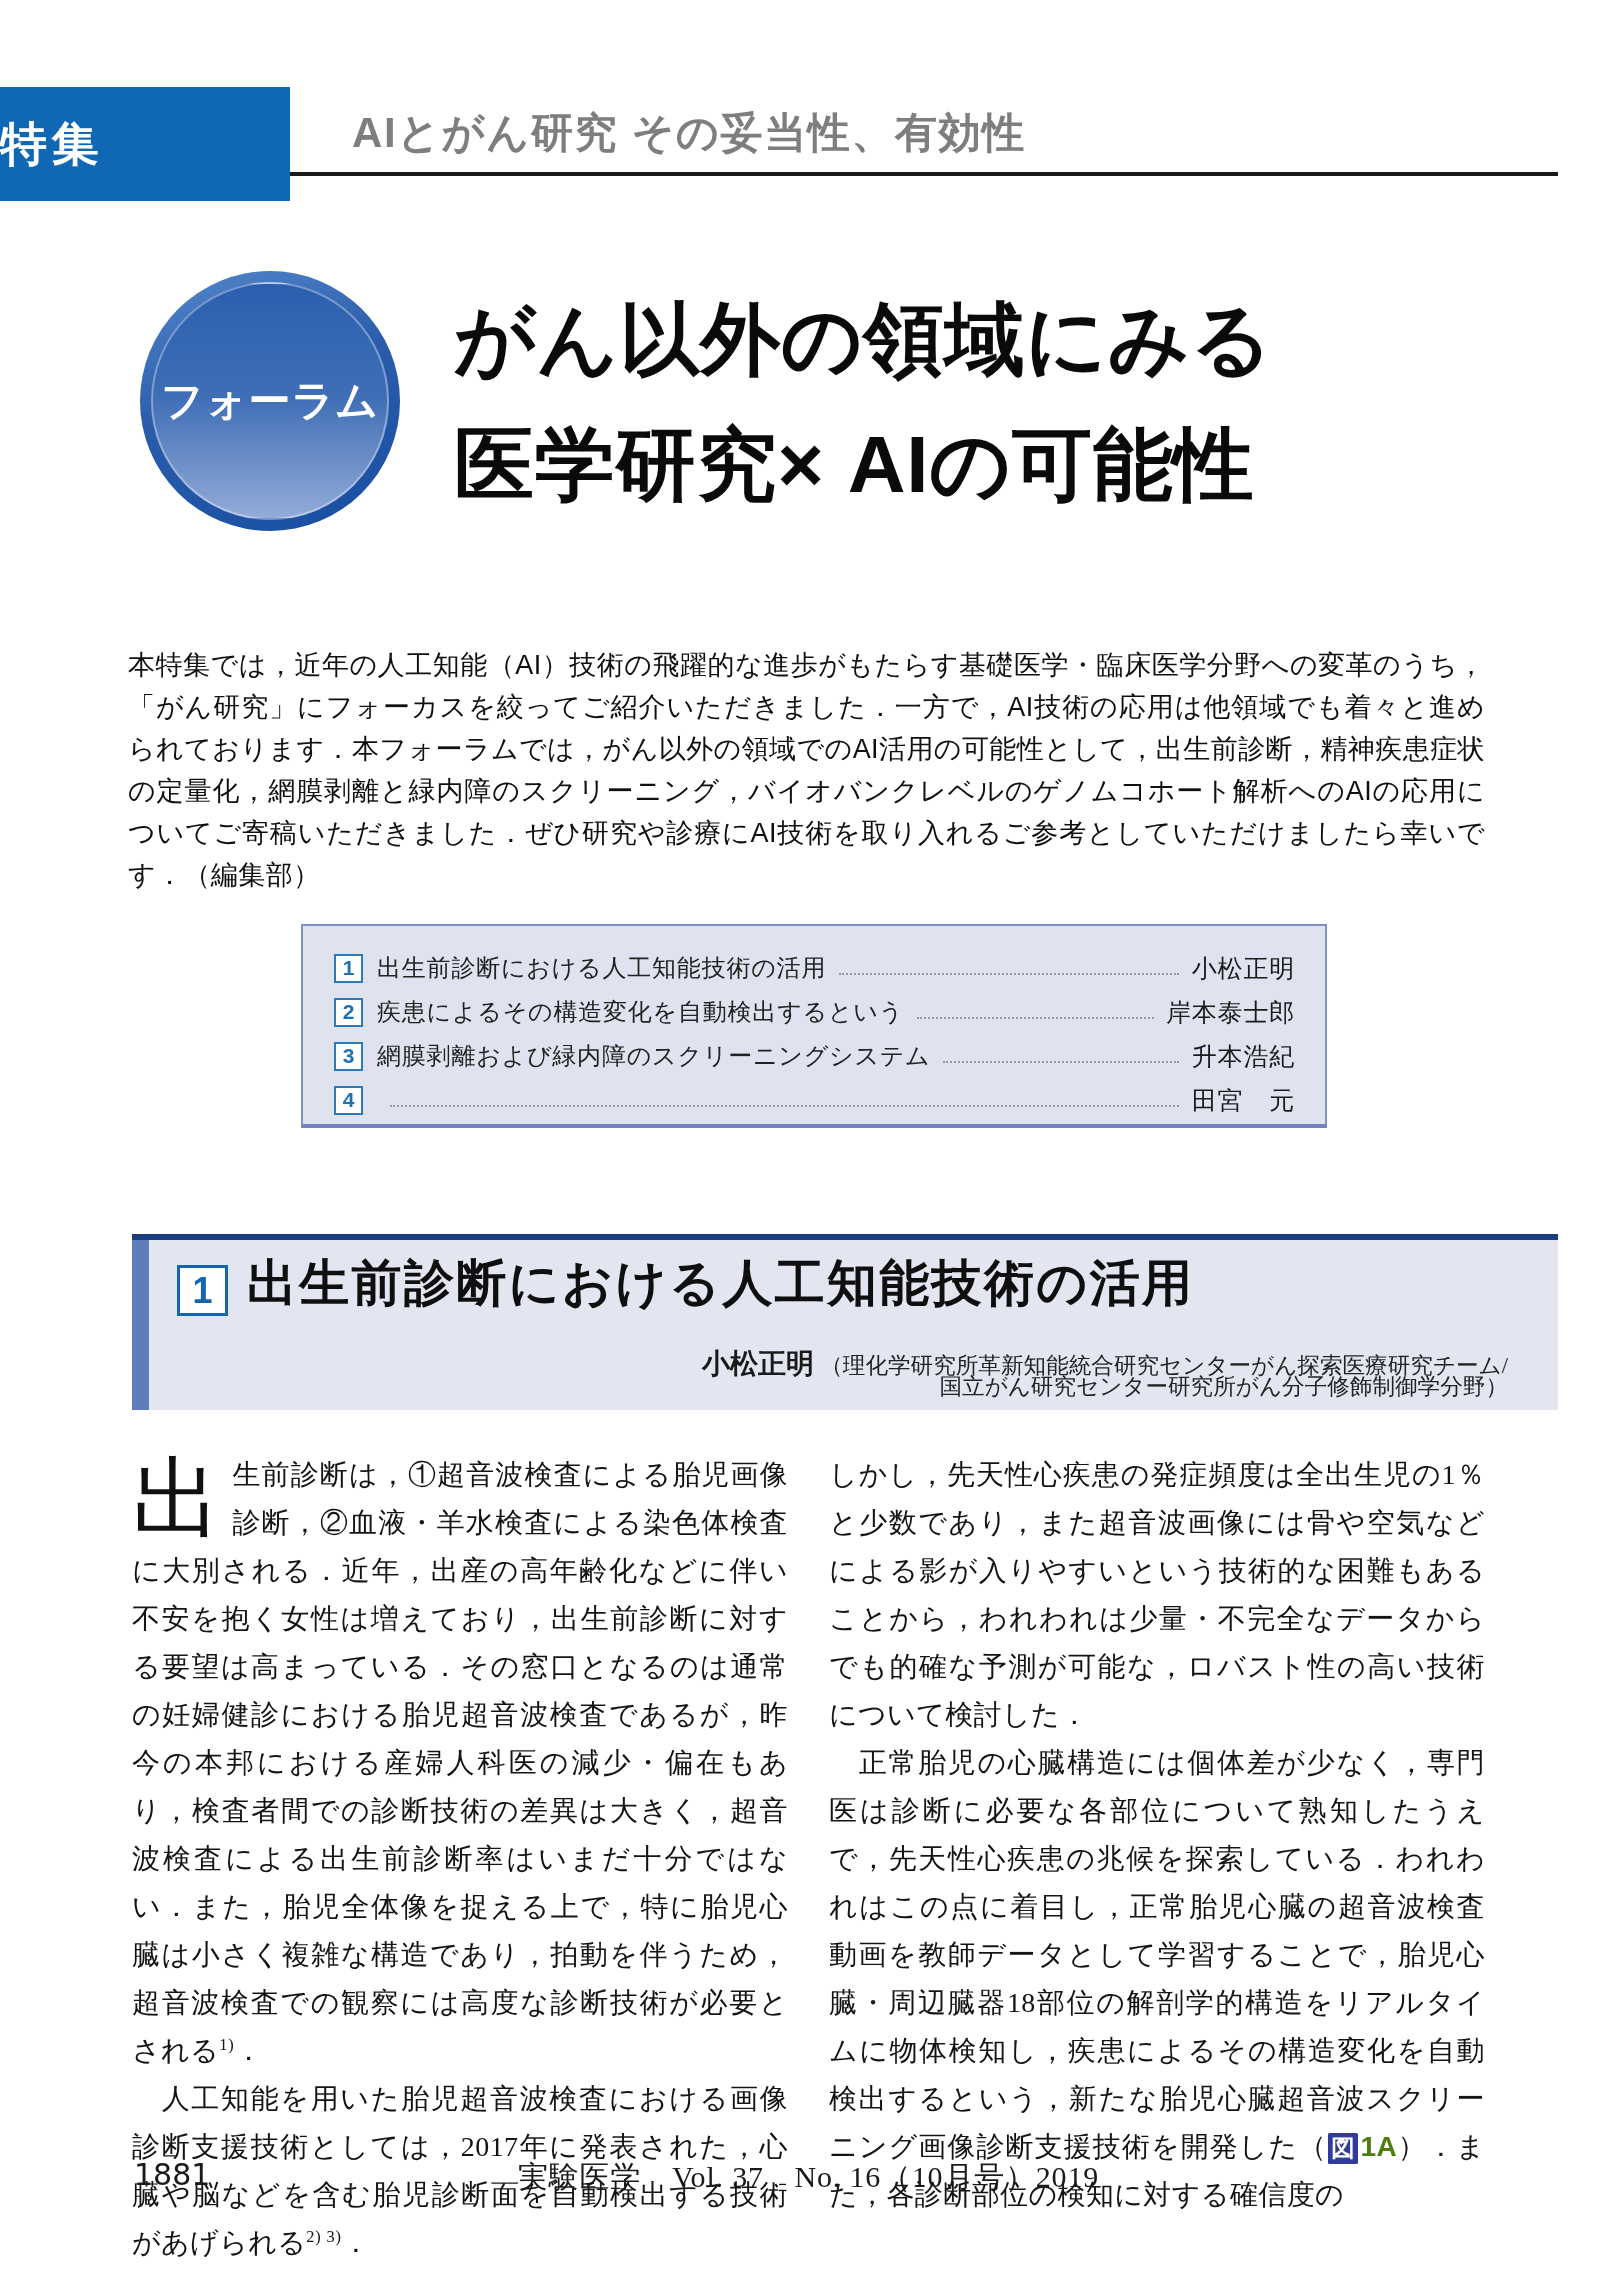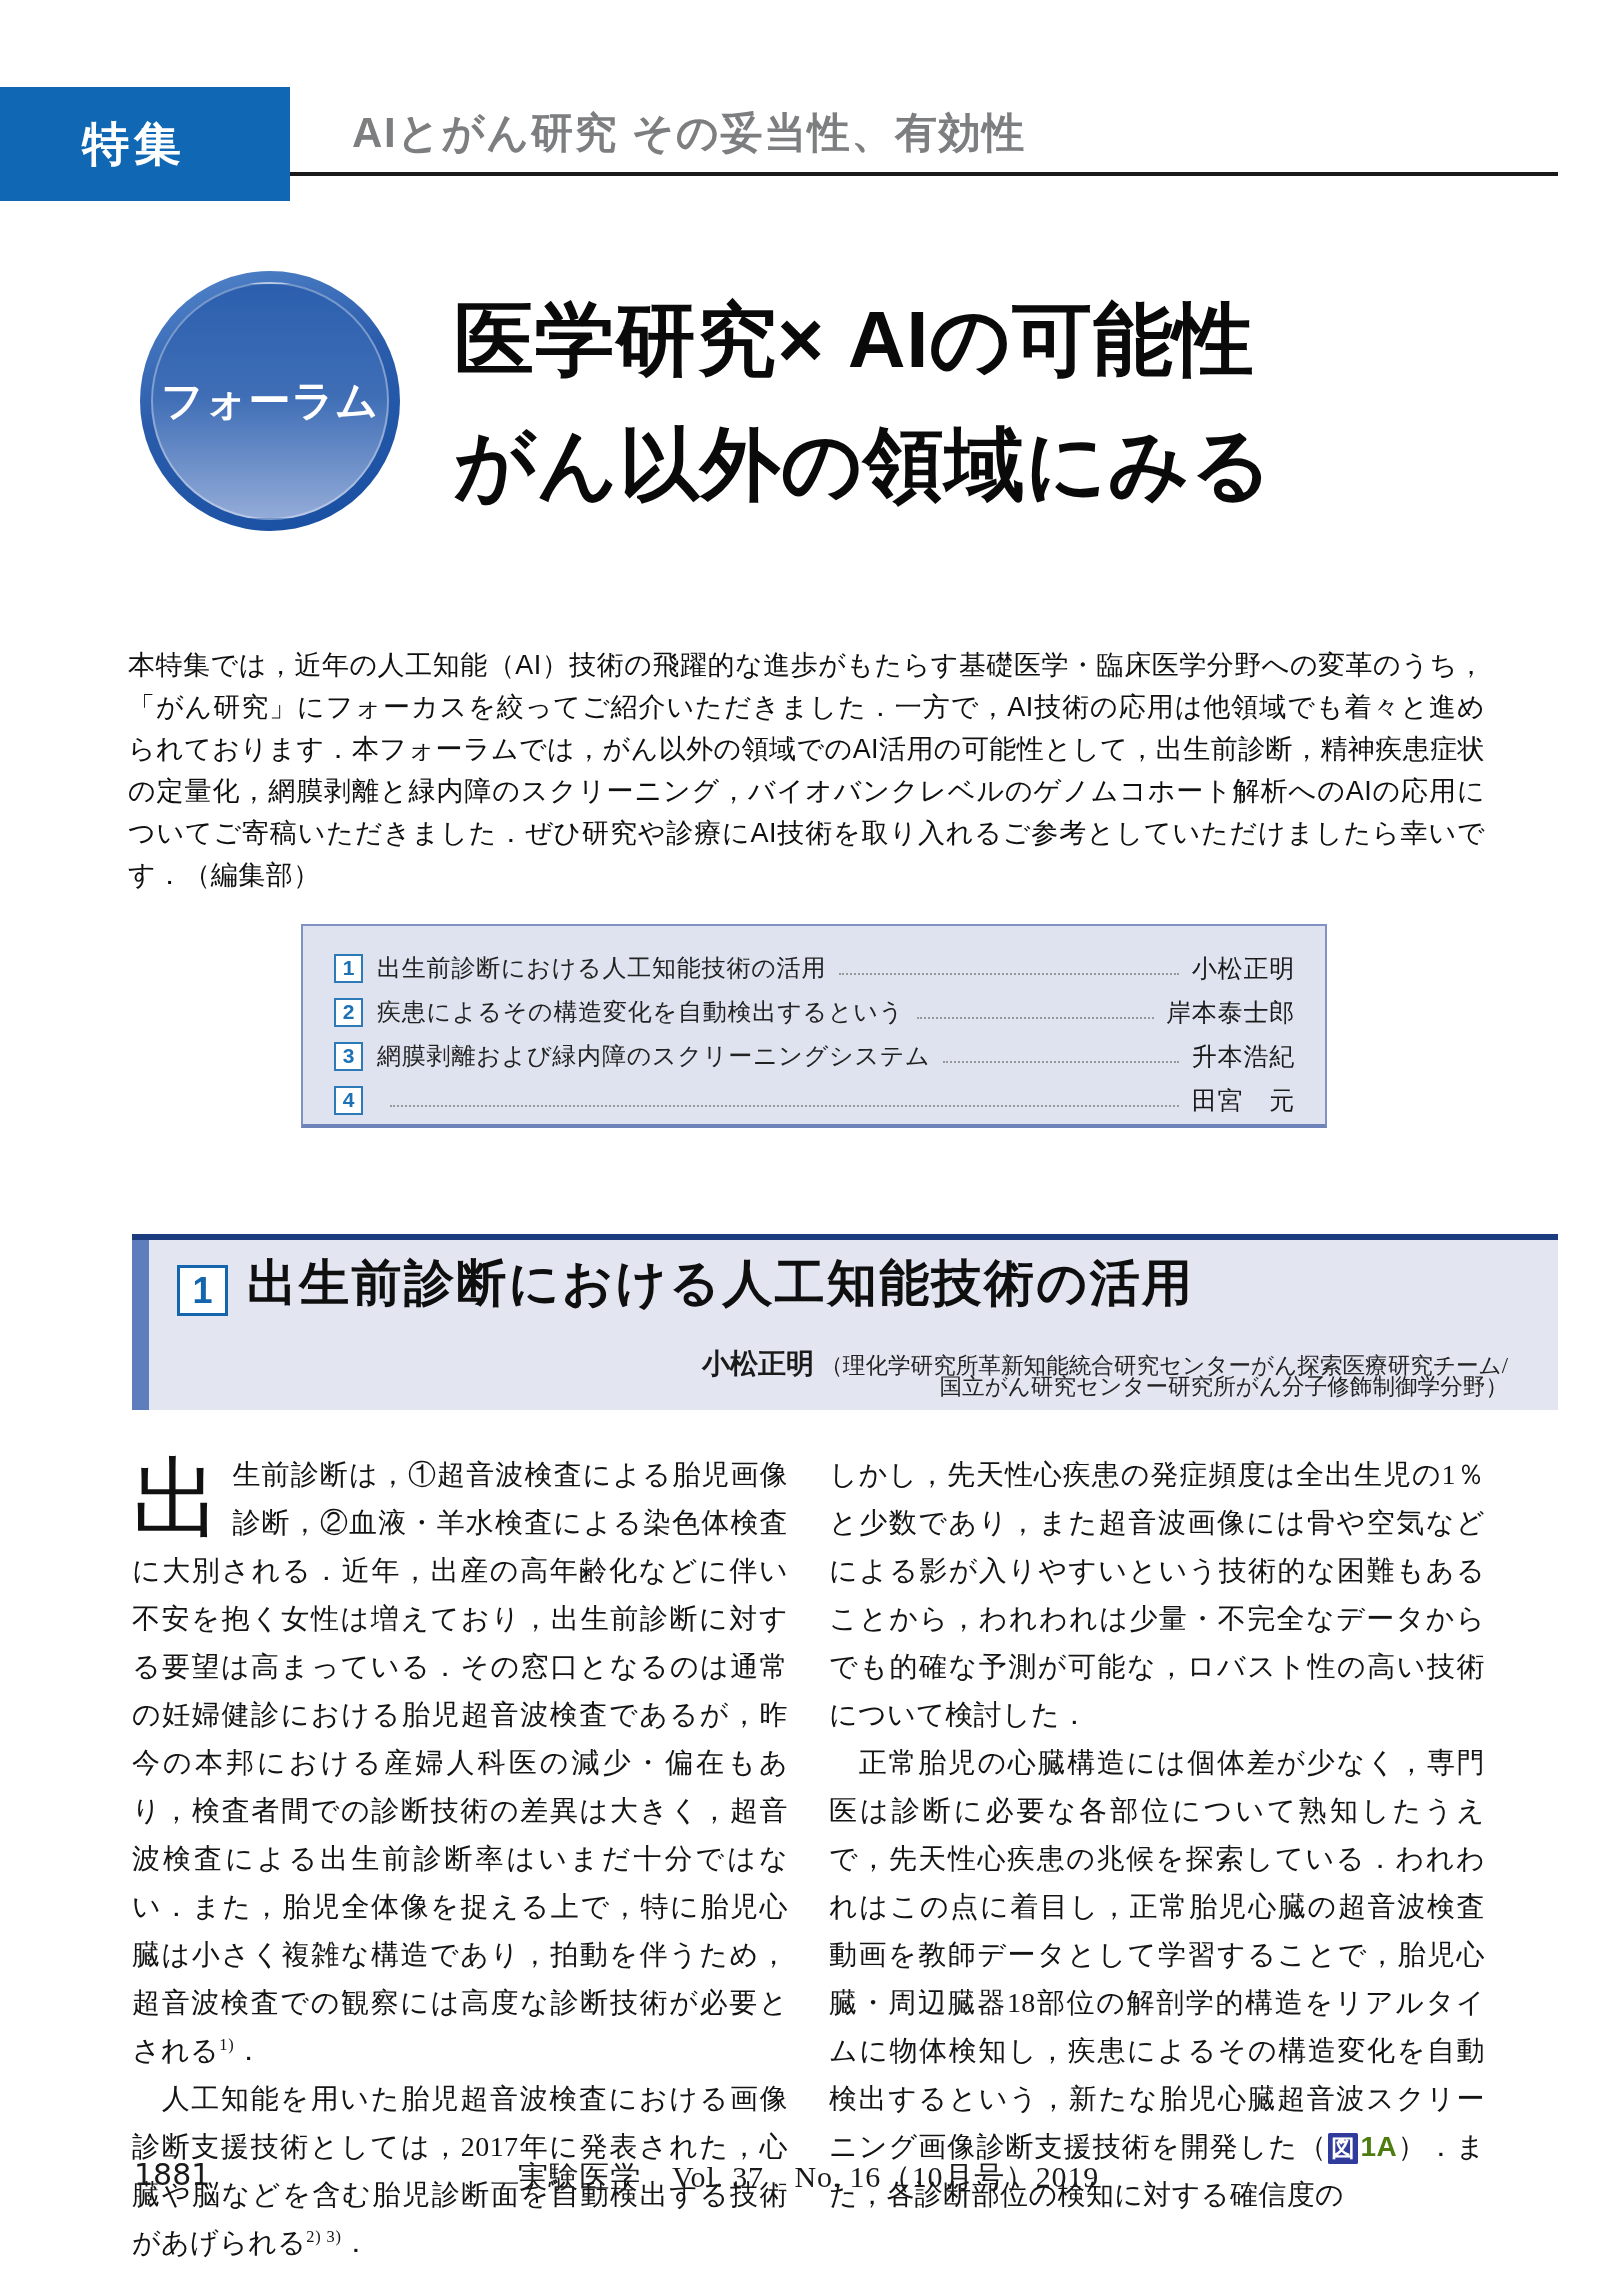"特集" .feature-box { justify-content: center -> flex-start }
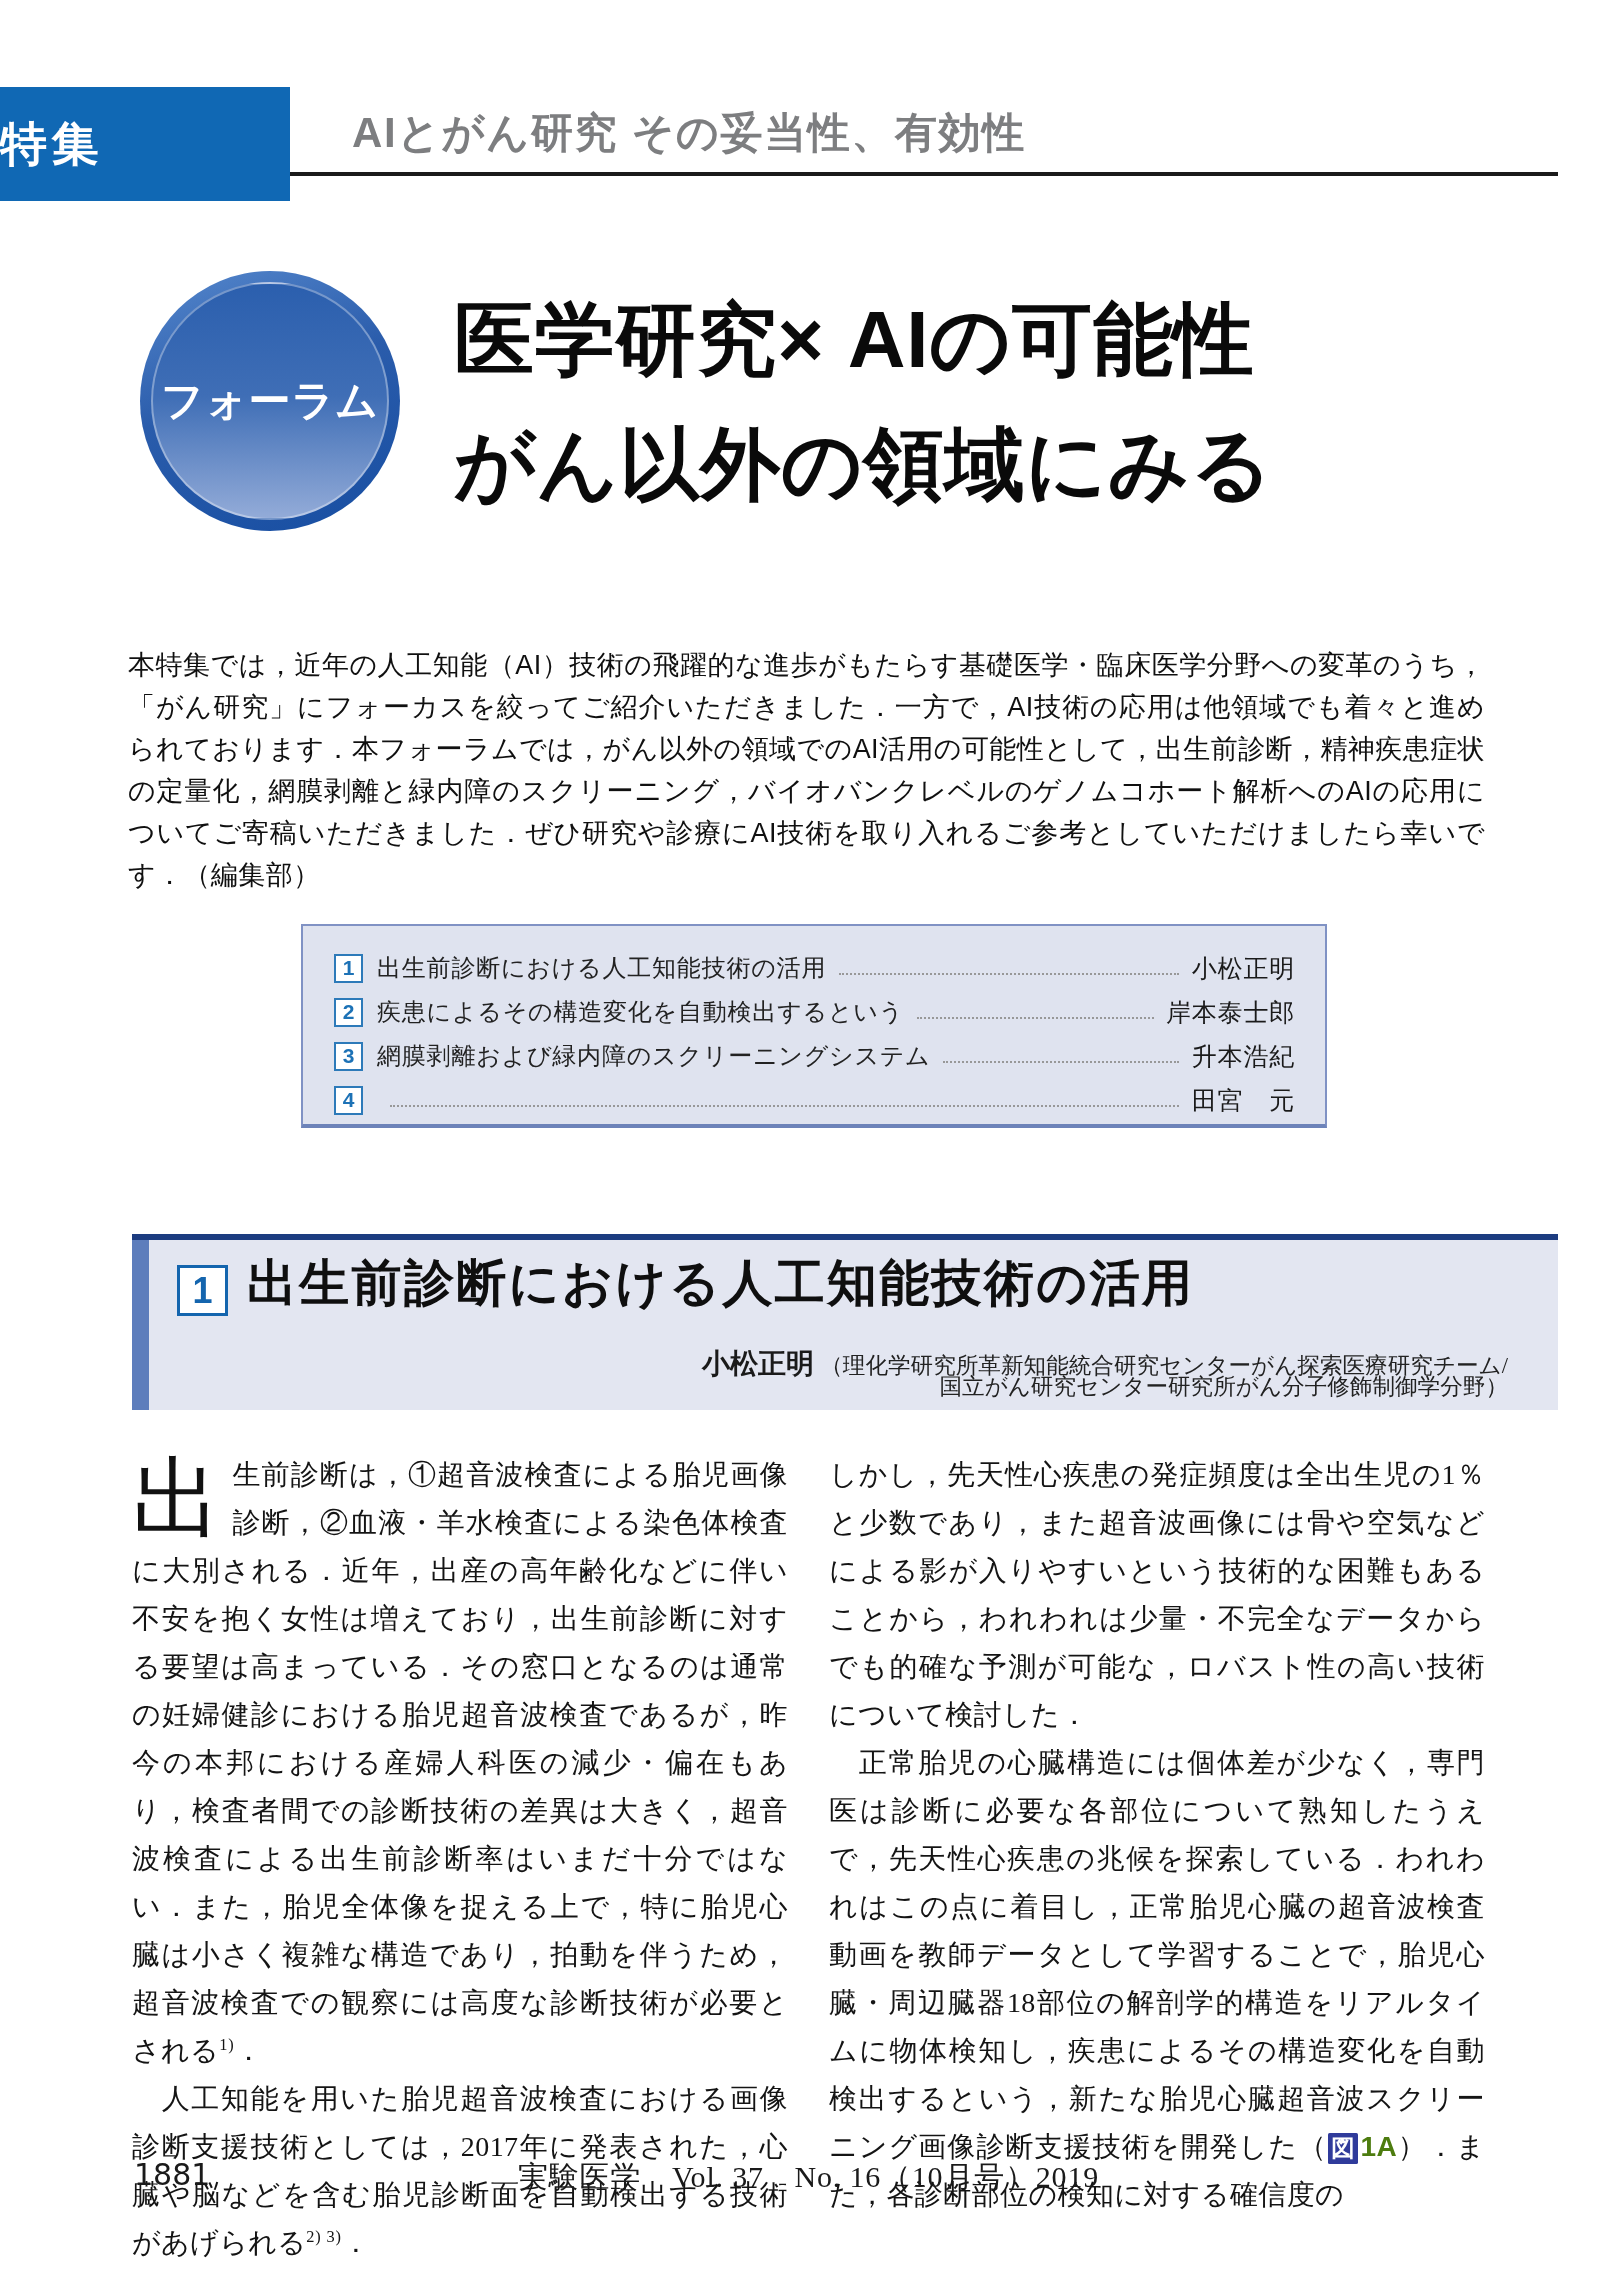"医学研究× AIの可能性" div { order: before "がん以外の領域にみる" -> after "がん以外の領域にみる" }
